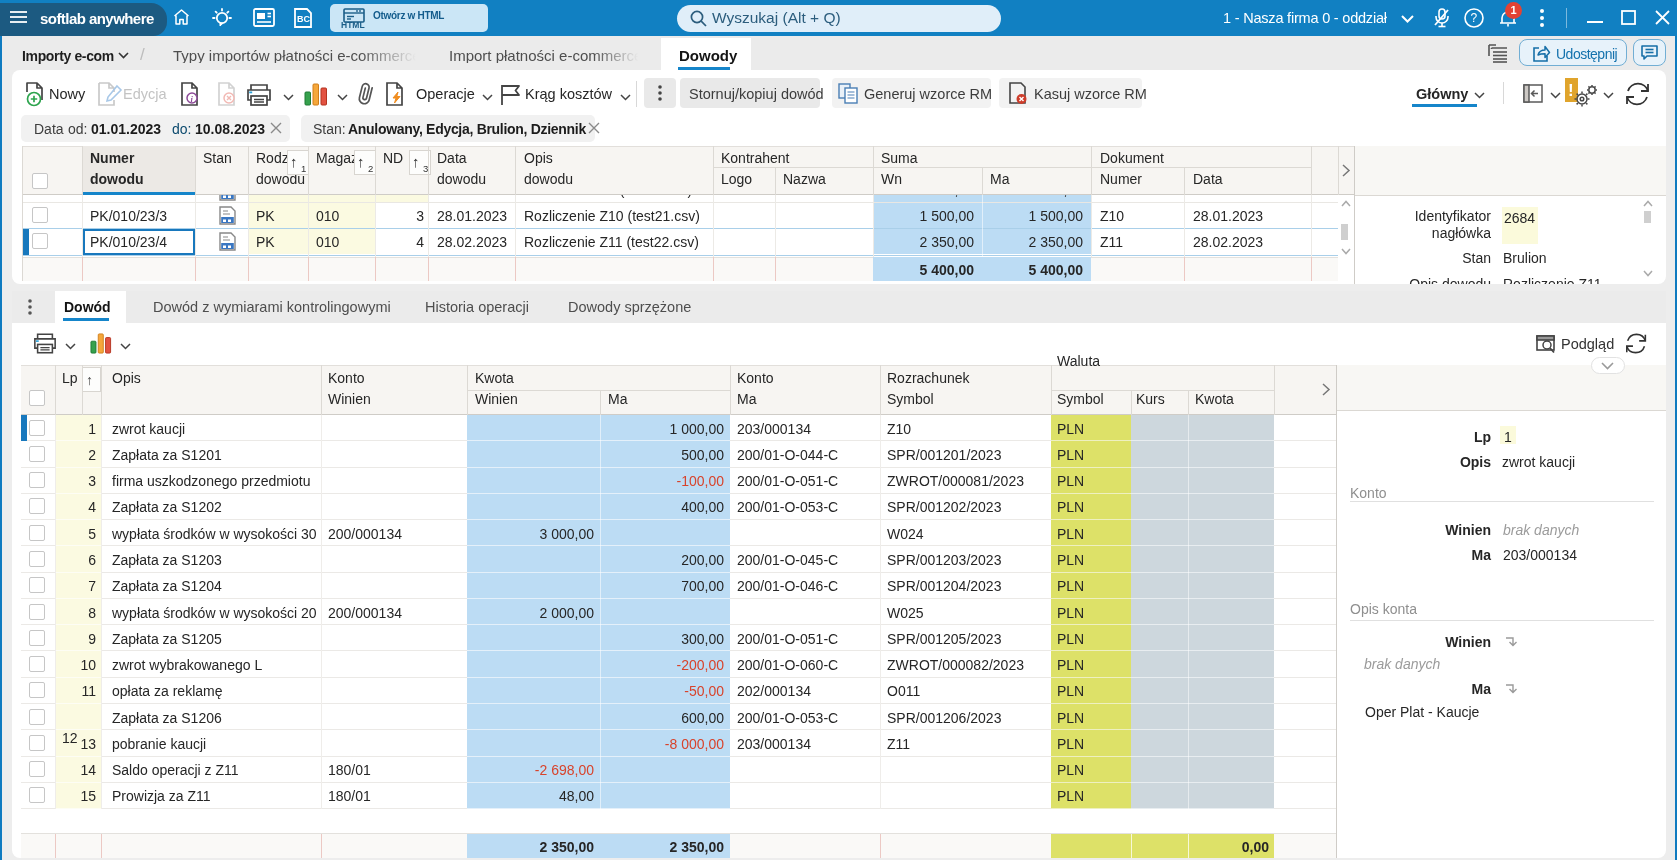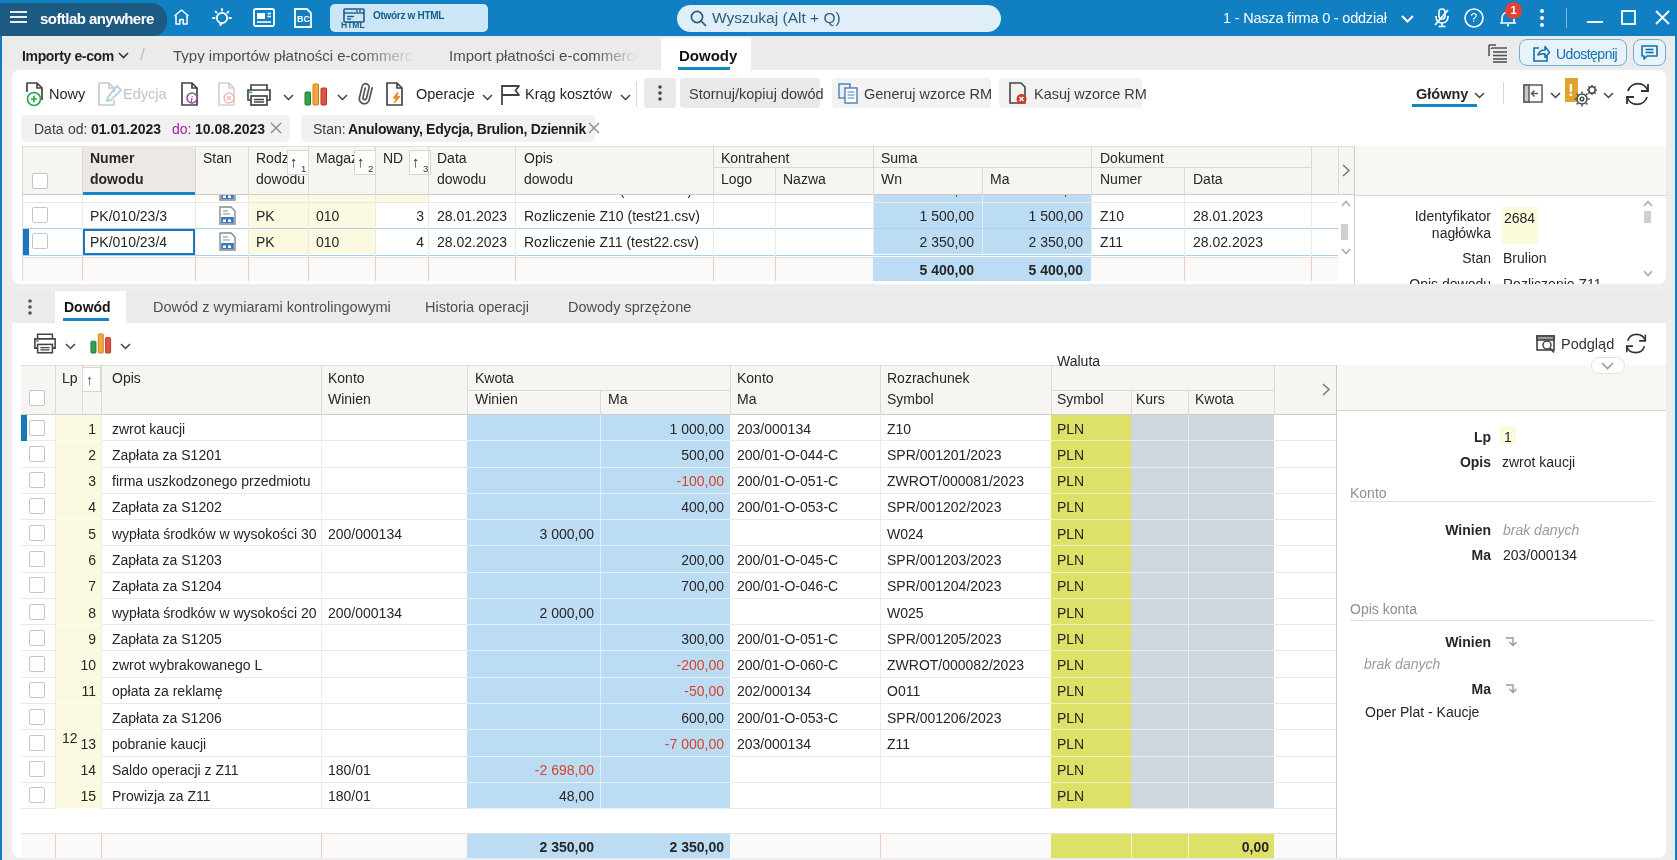"do:" div.t { color: #a21caf -> #0c4a6e }
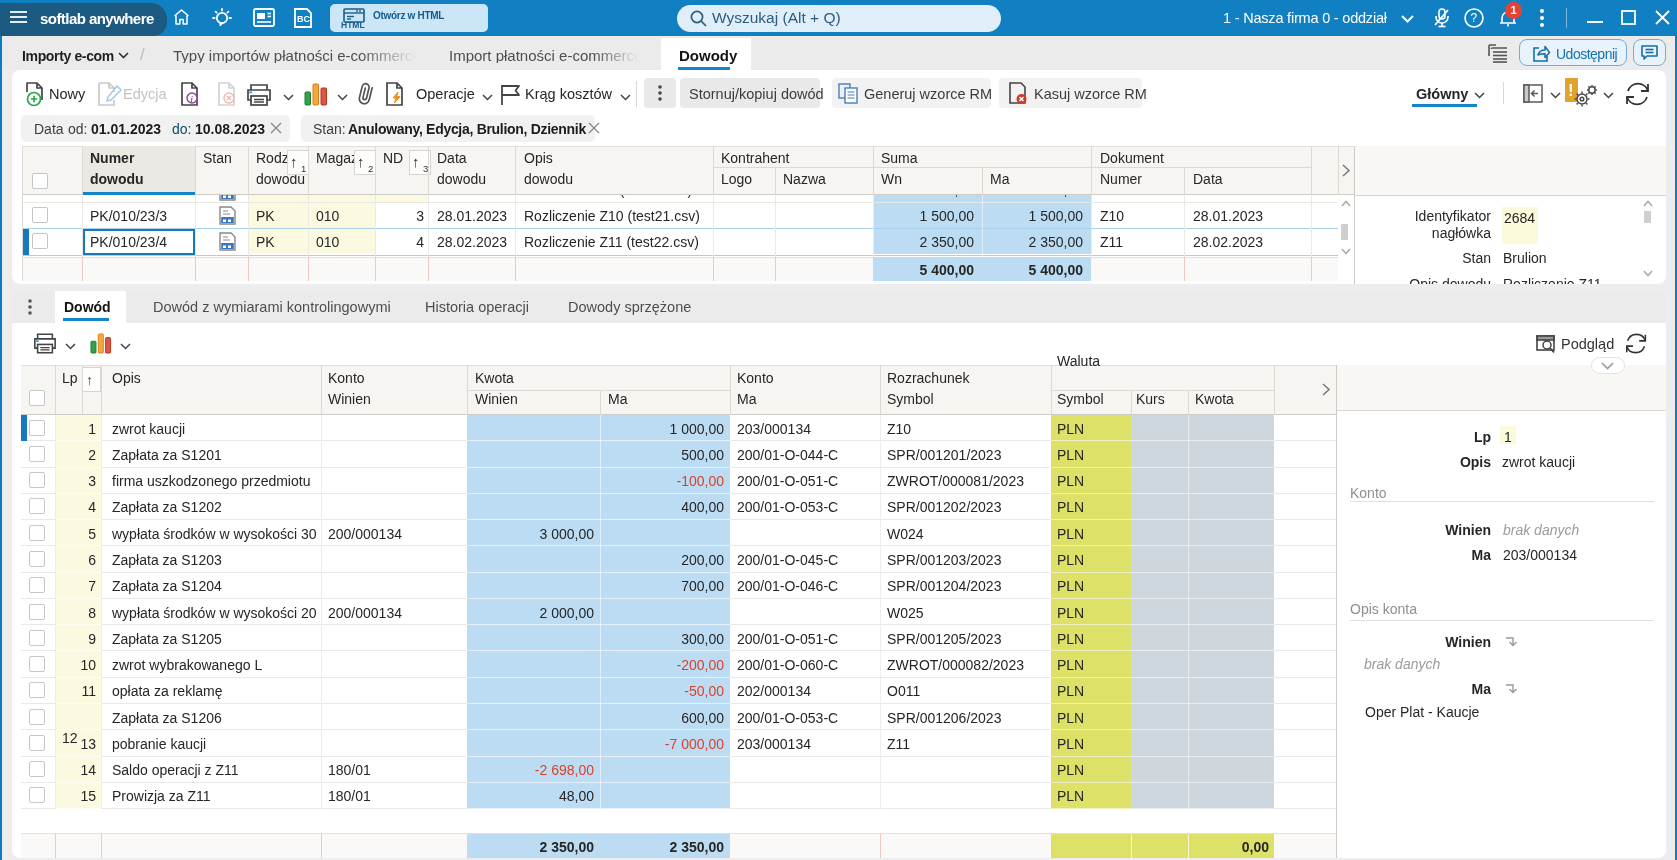"-7 000,00" div.t { text: -7 000,00 -> -8 000,00 }
